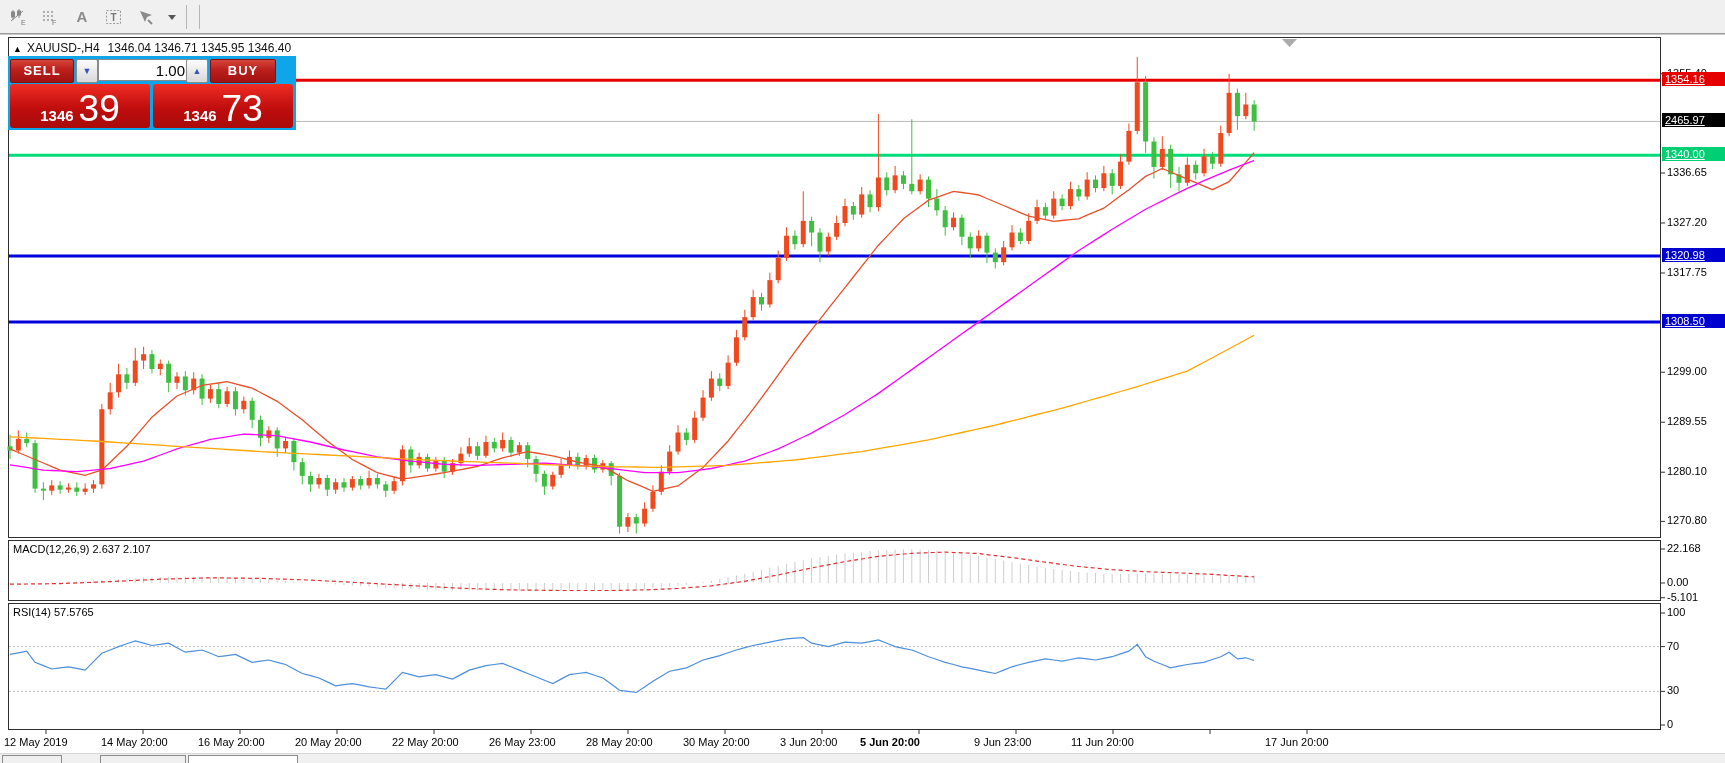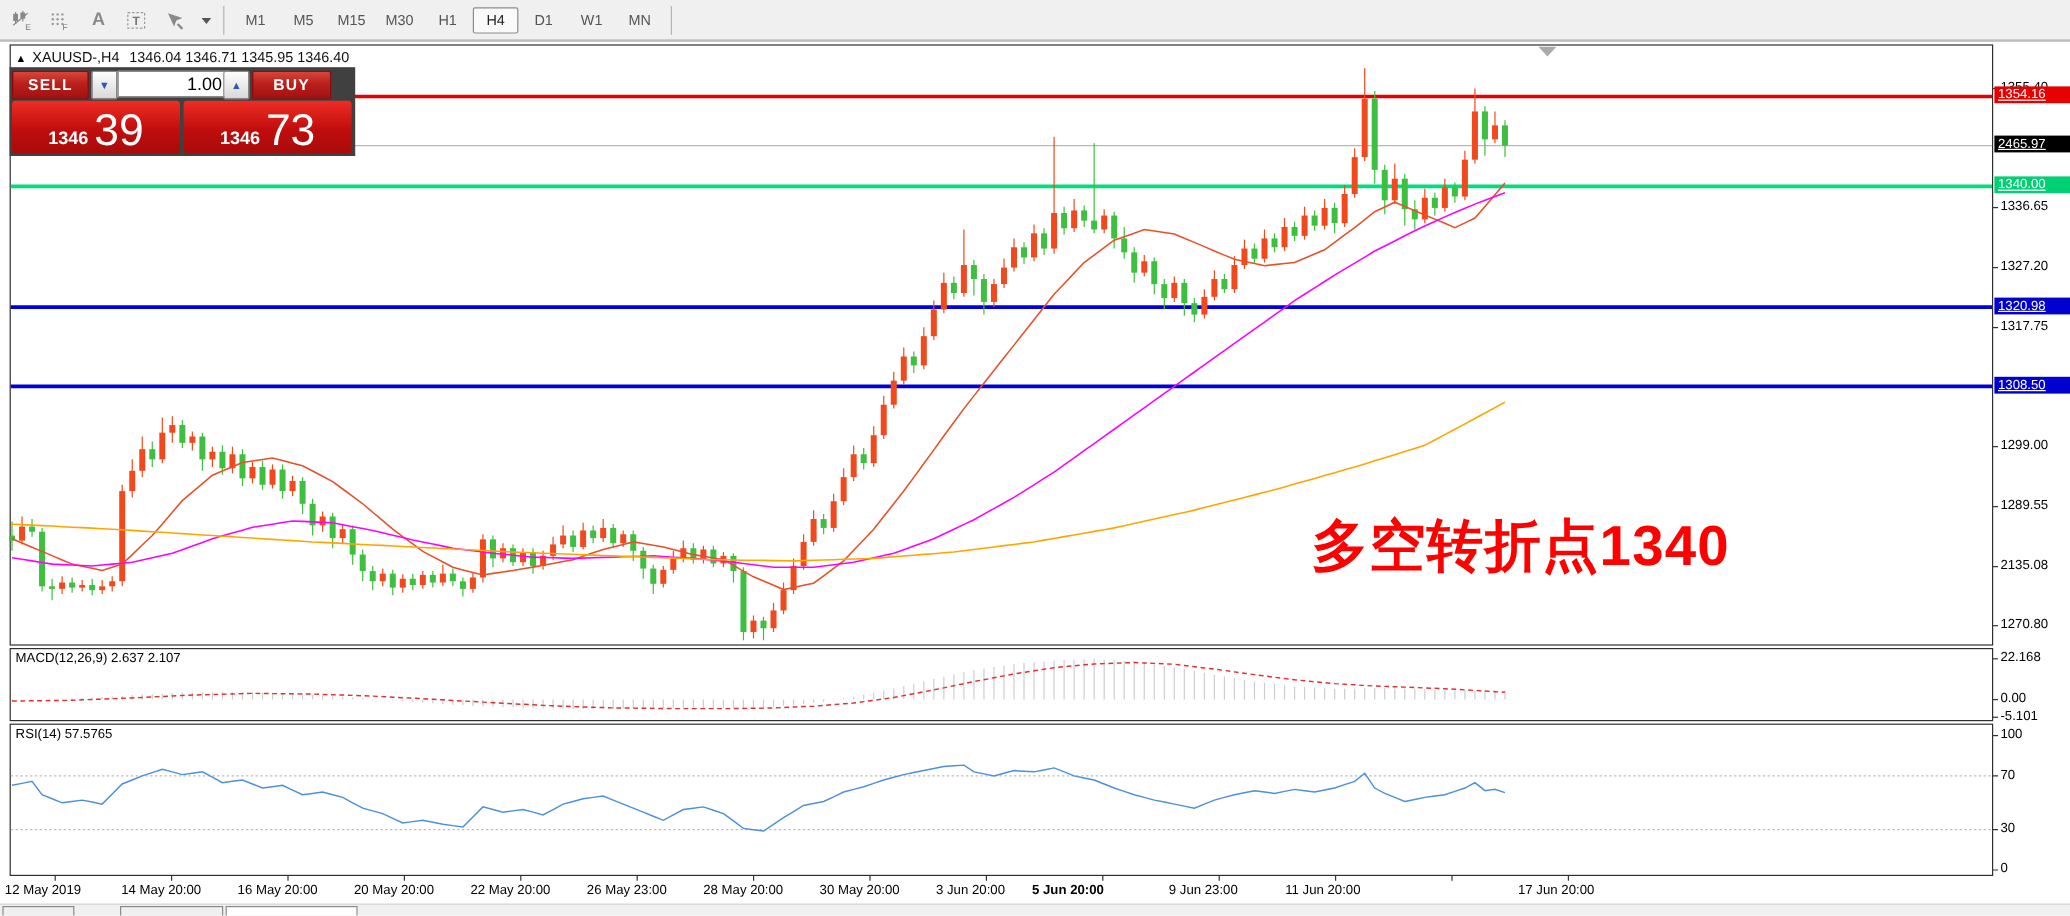"M1" span { html: <span> <span>M1</span> <span>M5</span> <span>M15</span> <span>M30</span> <span>H1</span> <span>H4</span> <span>D1</span> <span>W1</span> <span>MN</span> </span> -> none }
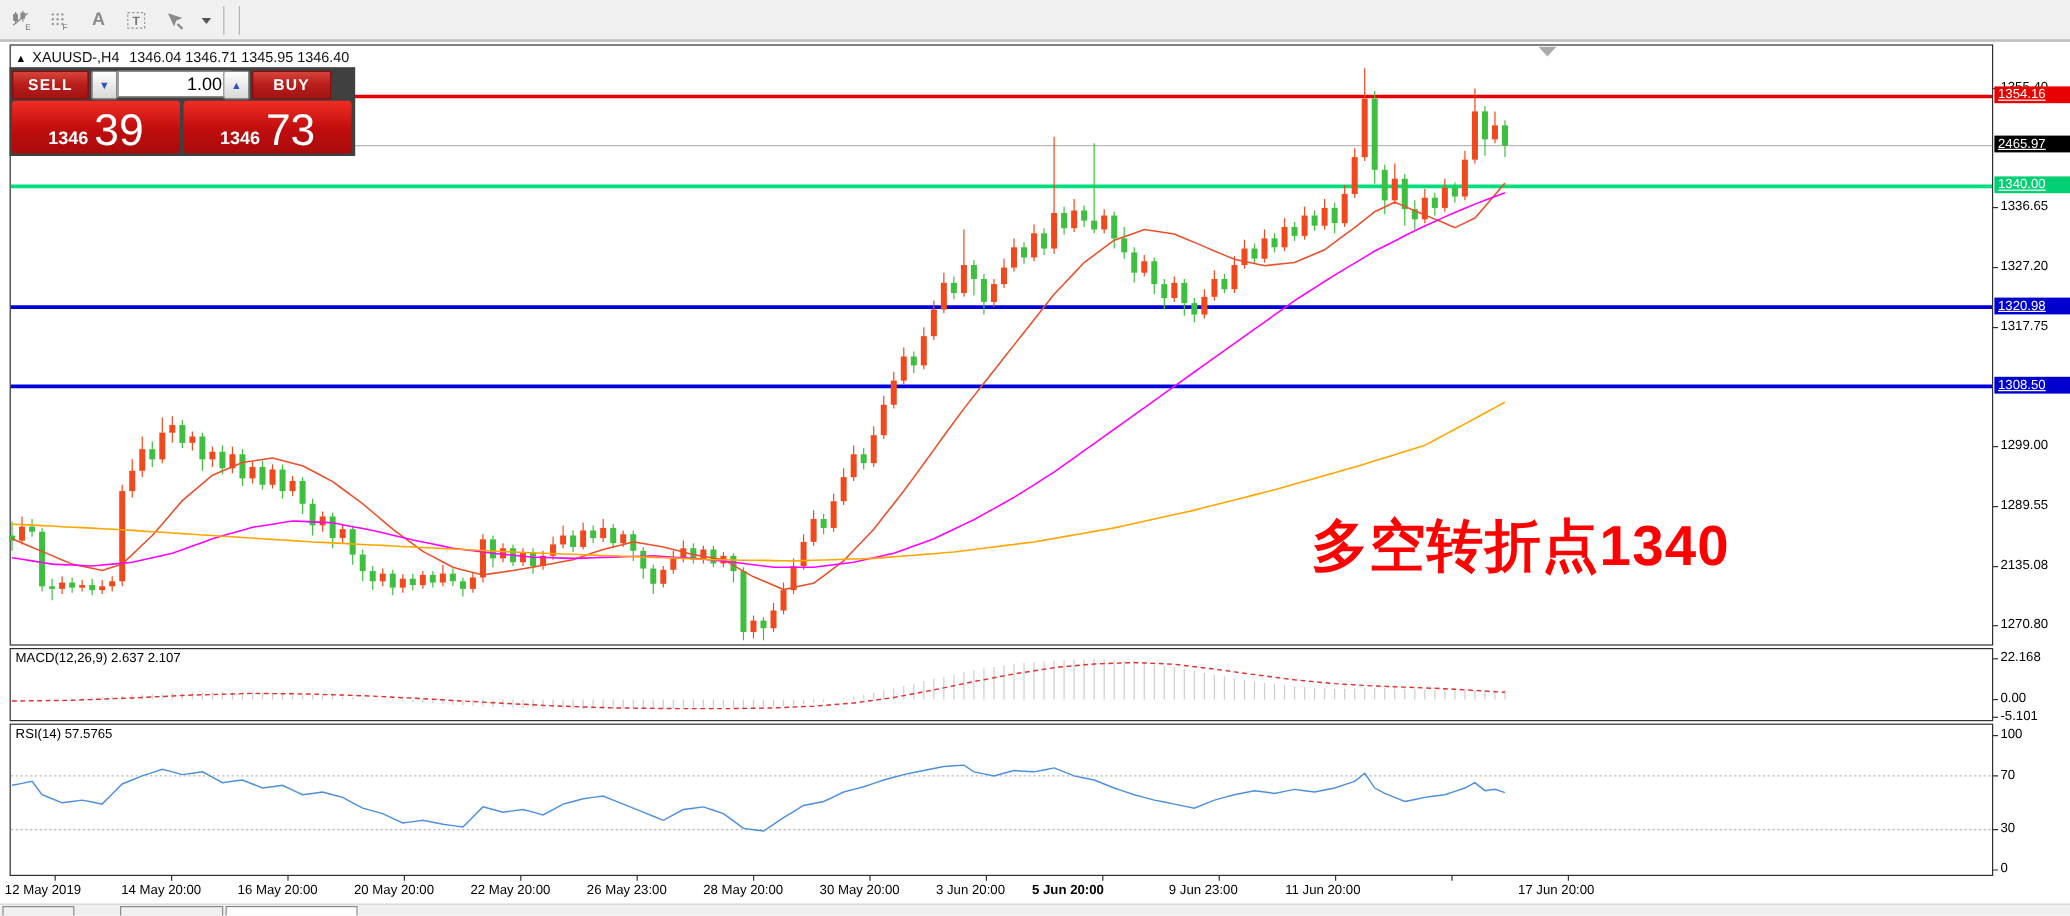"SELL" #panel { background: #404040 -> #0ea5e9 }
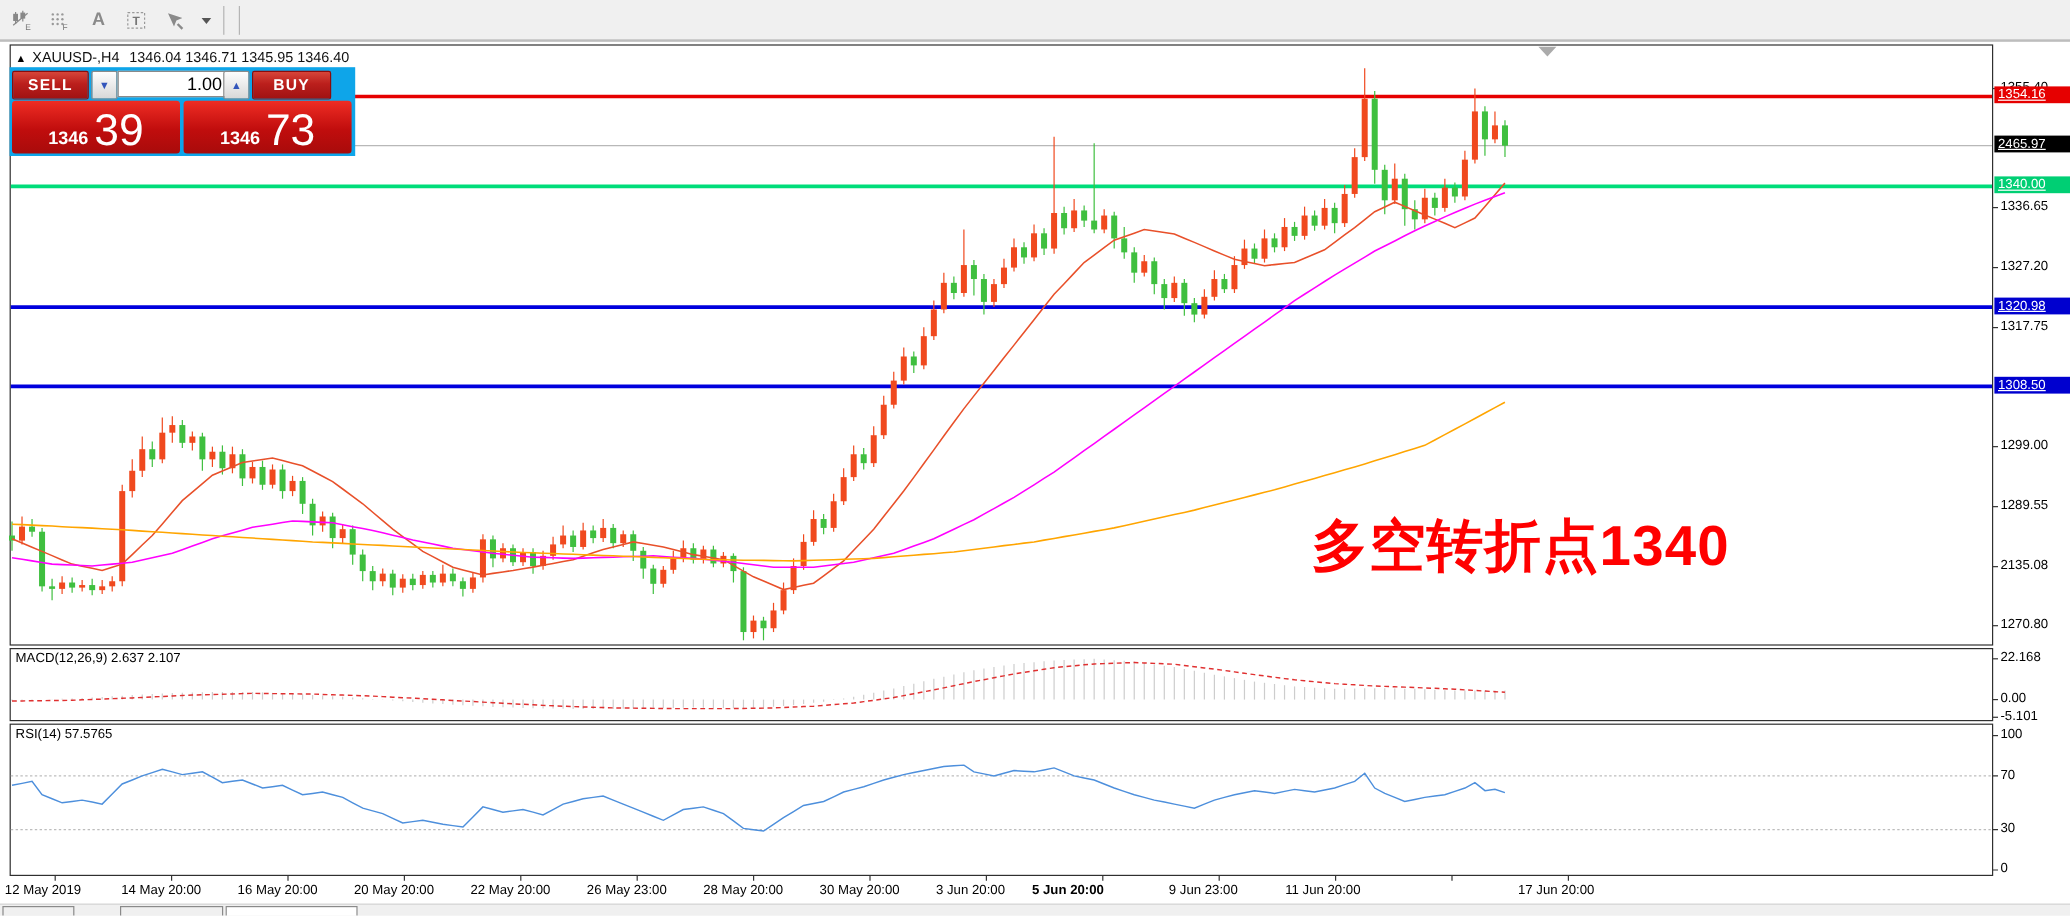"多空转折点1340" div { html: <div>多空转折点1340</div> -> none }
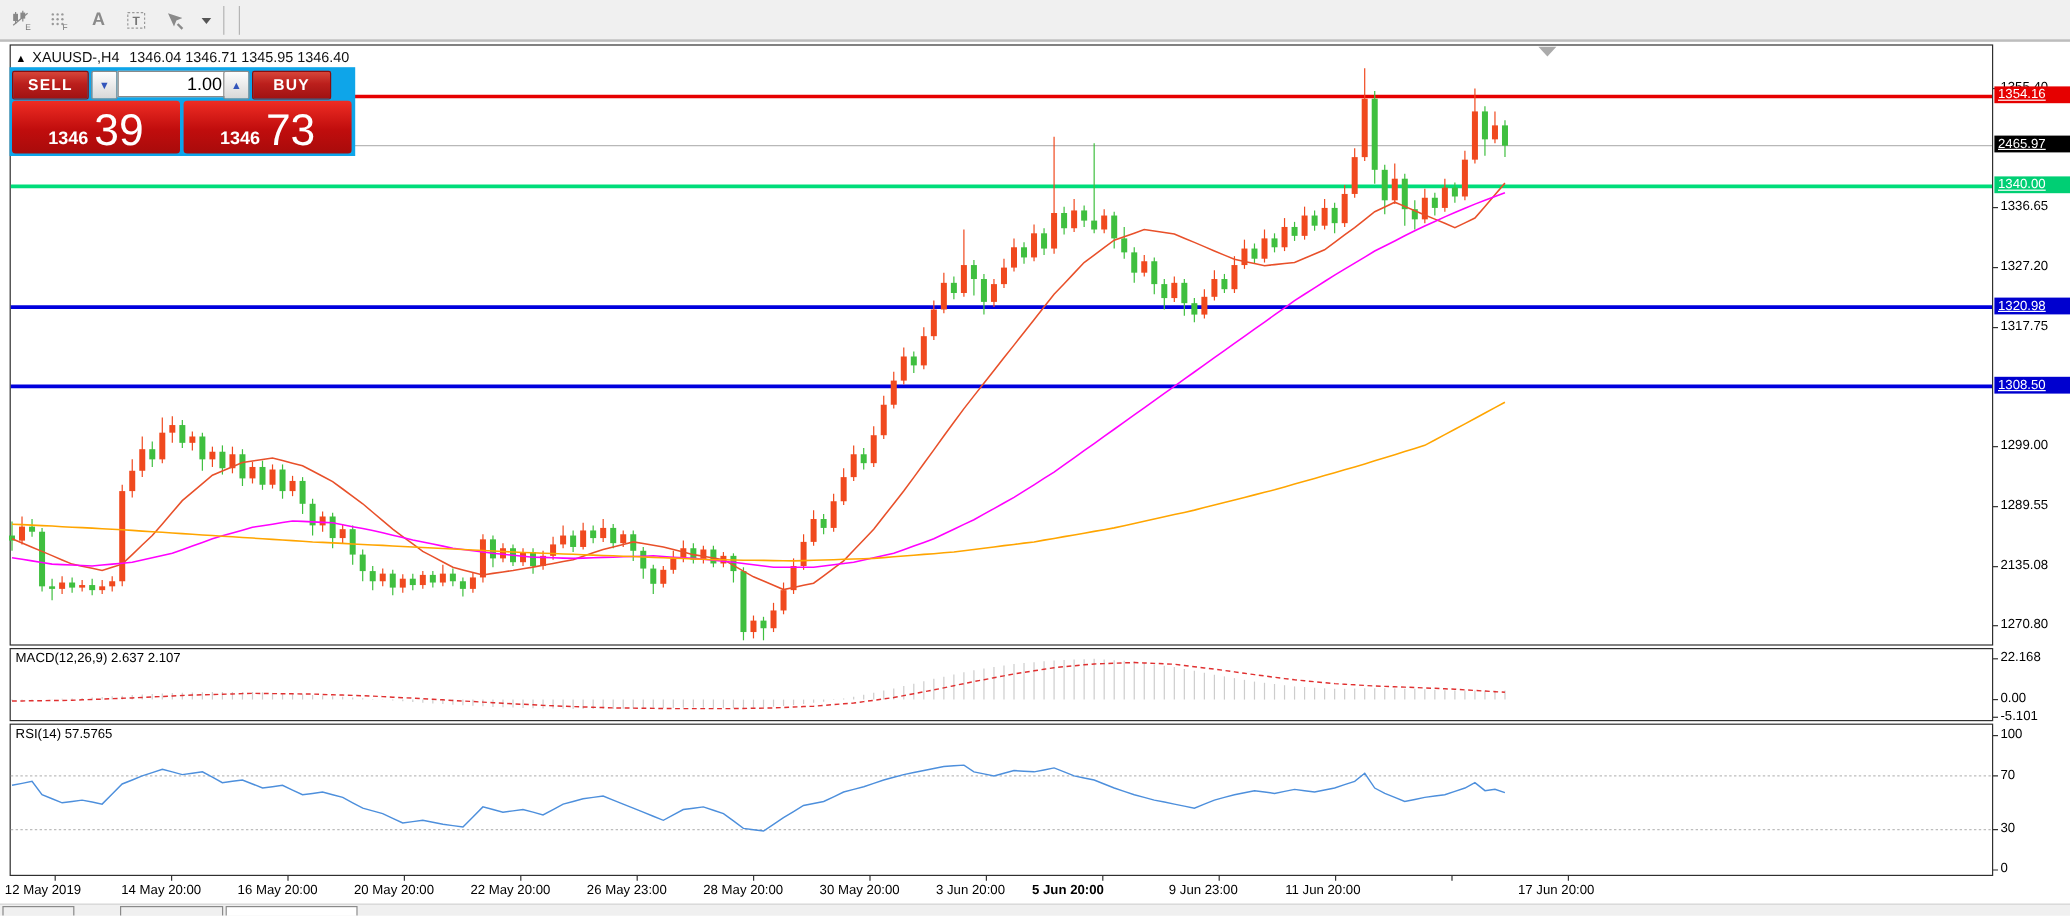"2135.08" div.tick { text: 2135.08 -> 1280.10 }
